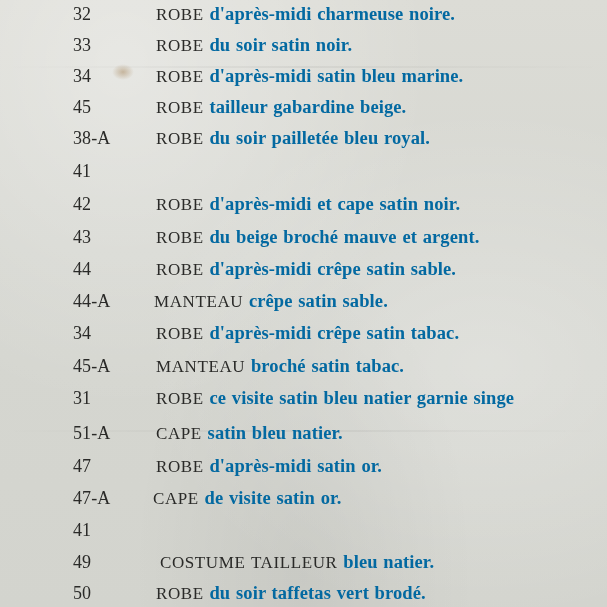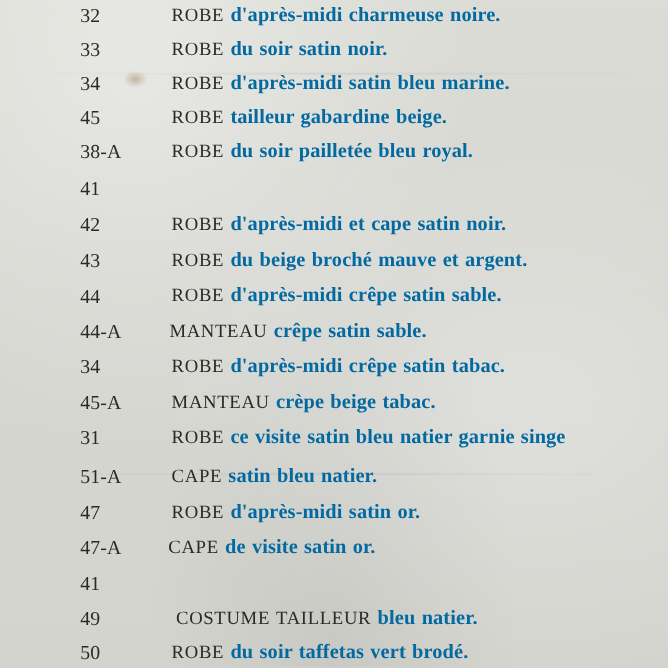"crèpe beige tabac." span.rest { text: crèpe beige -> broché satin }
